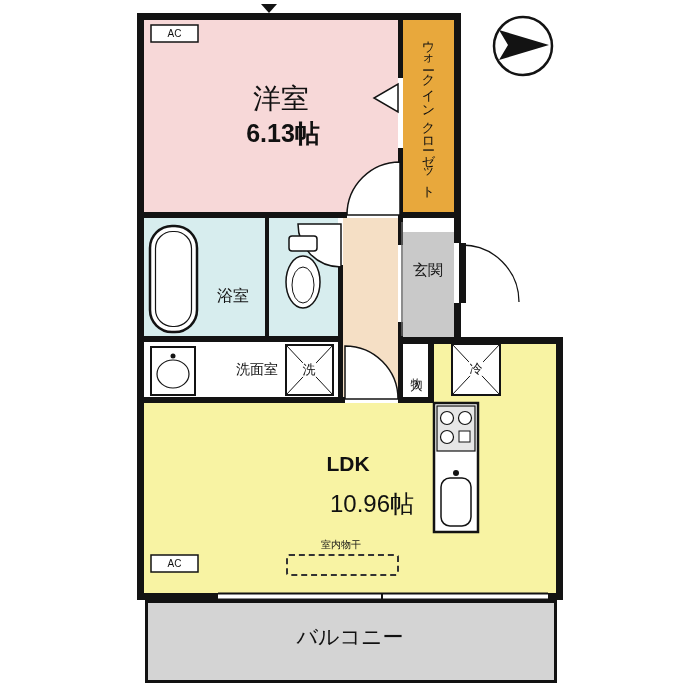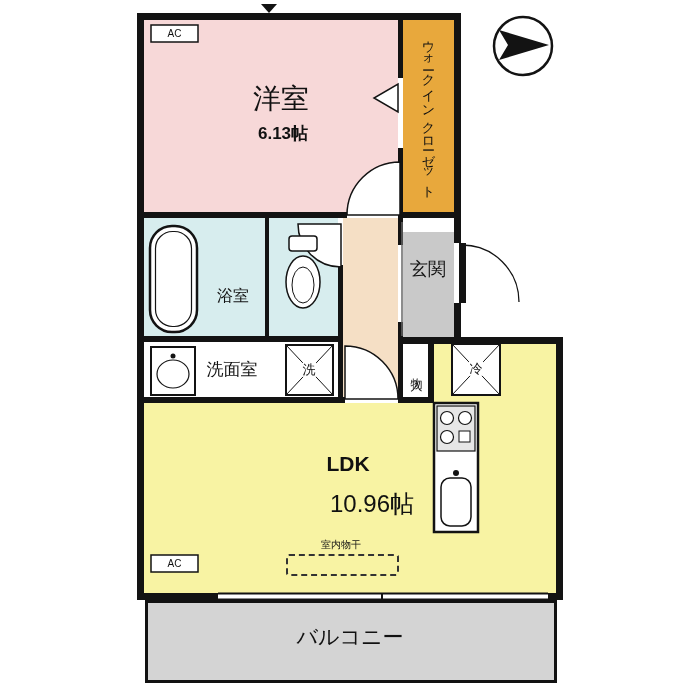"6.13帖" div.lbl { font-size: 17px -> 25px }
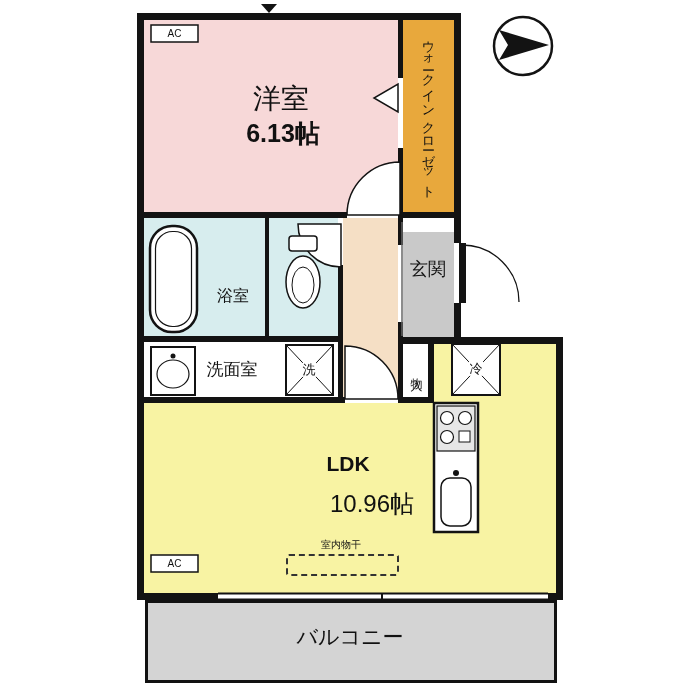"玄関" div.lbl { font-size: 18px -> 15px }
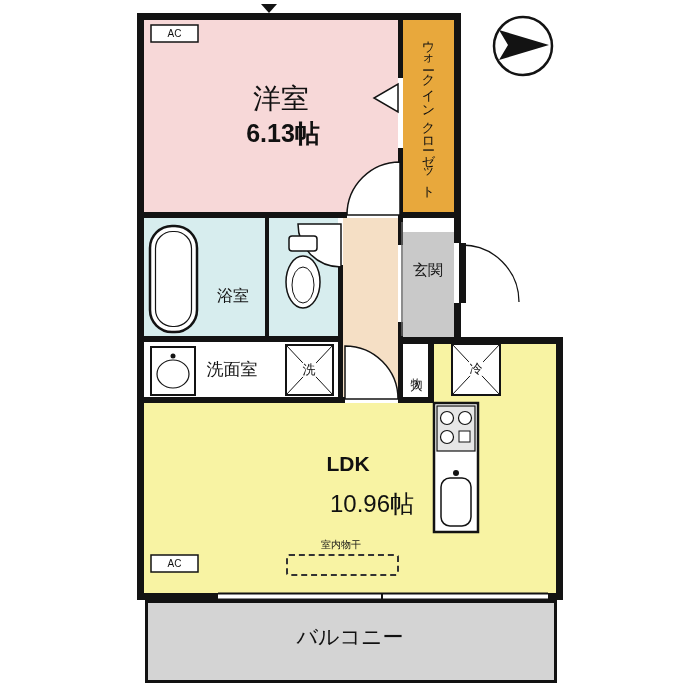"洗面室" div.lbl { font-size: 17px -> 14px; left: 232px -> 257px }
